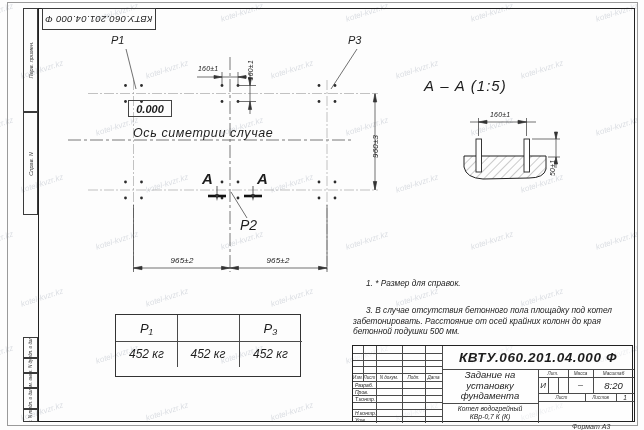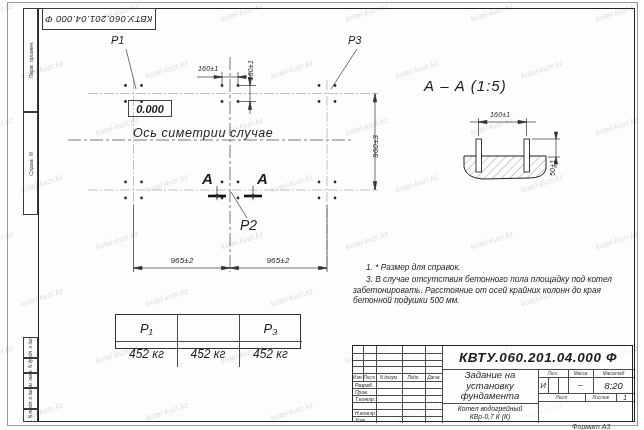"1. * Размер для справок." p.note { margin: 0 0 1px 0 -> 16px 0 1px 0 }
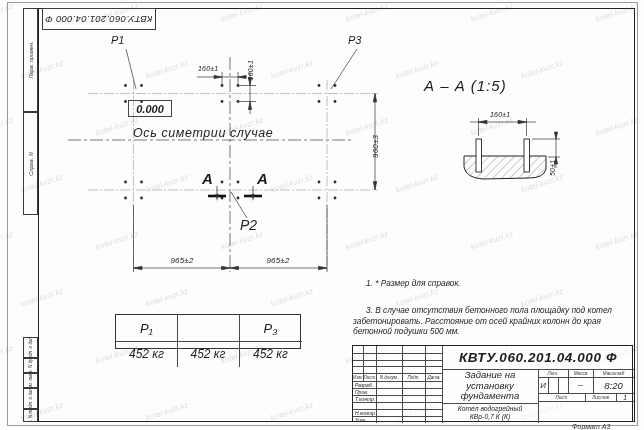"P₁" div.abs { height: 35px -> 63px }
